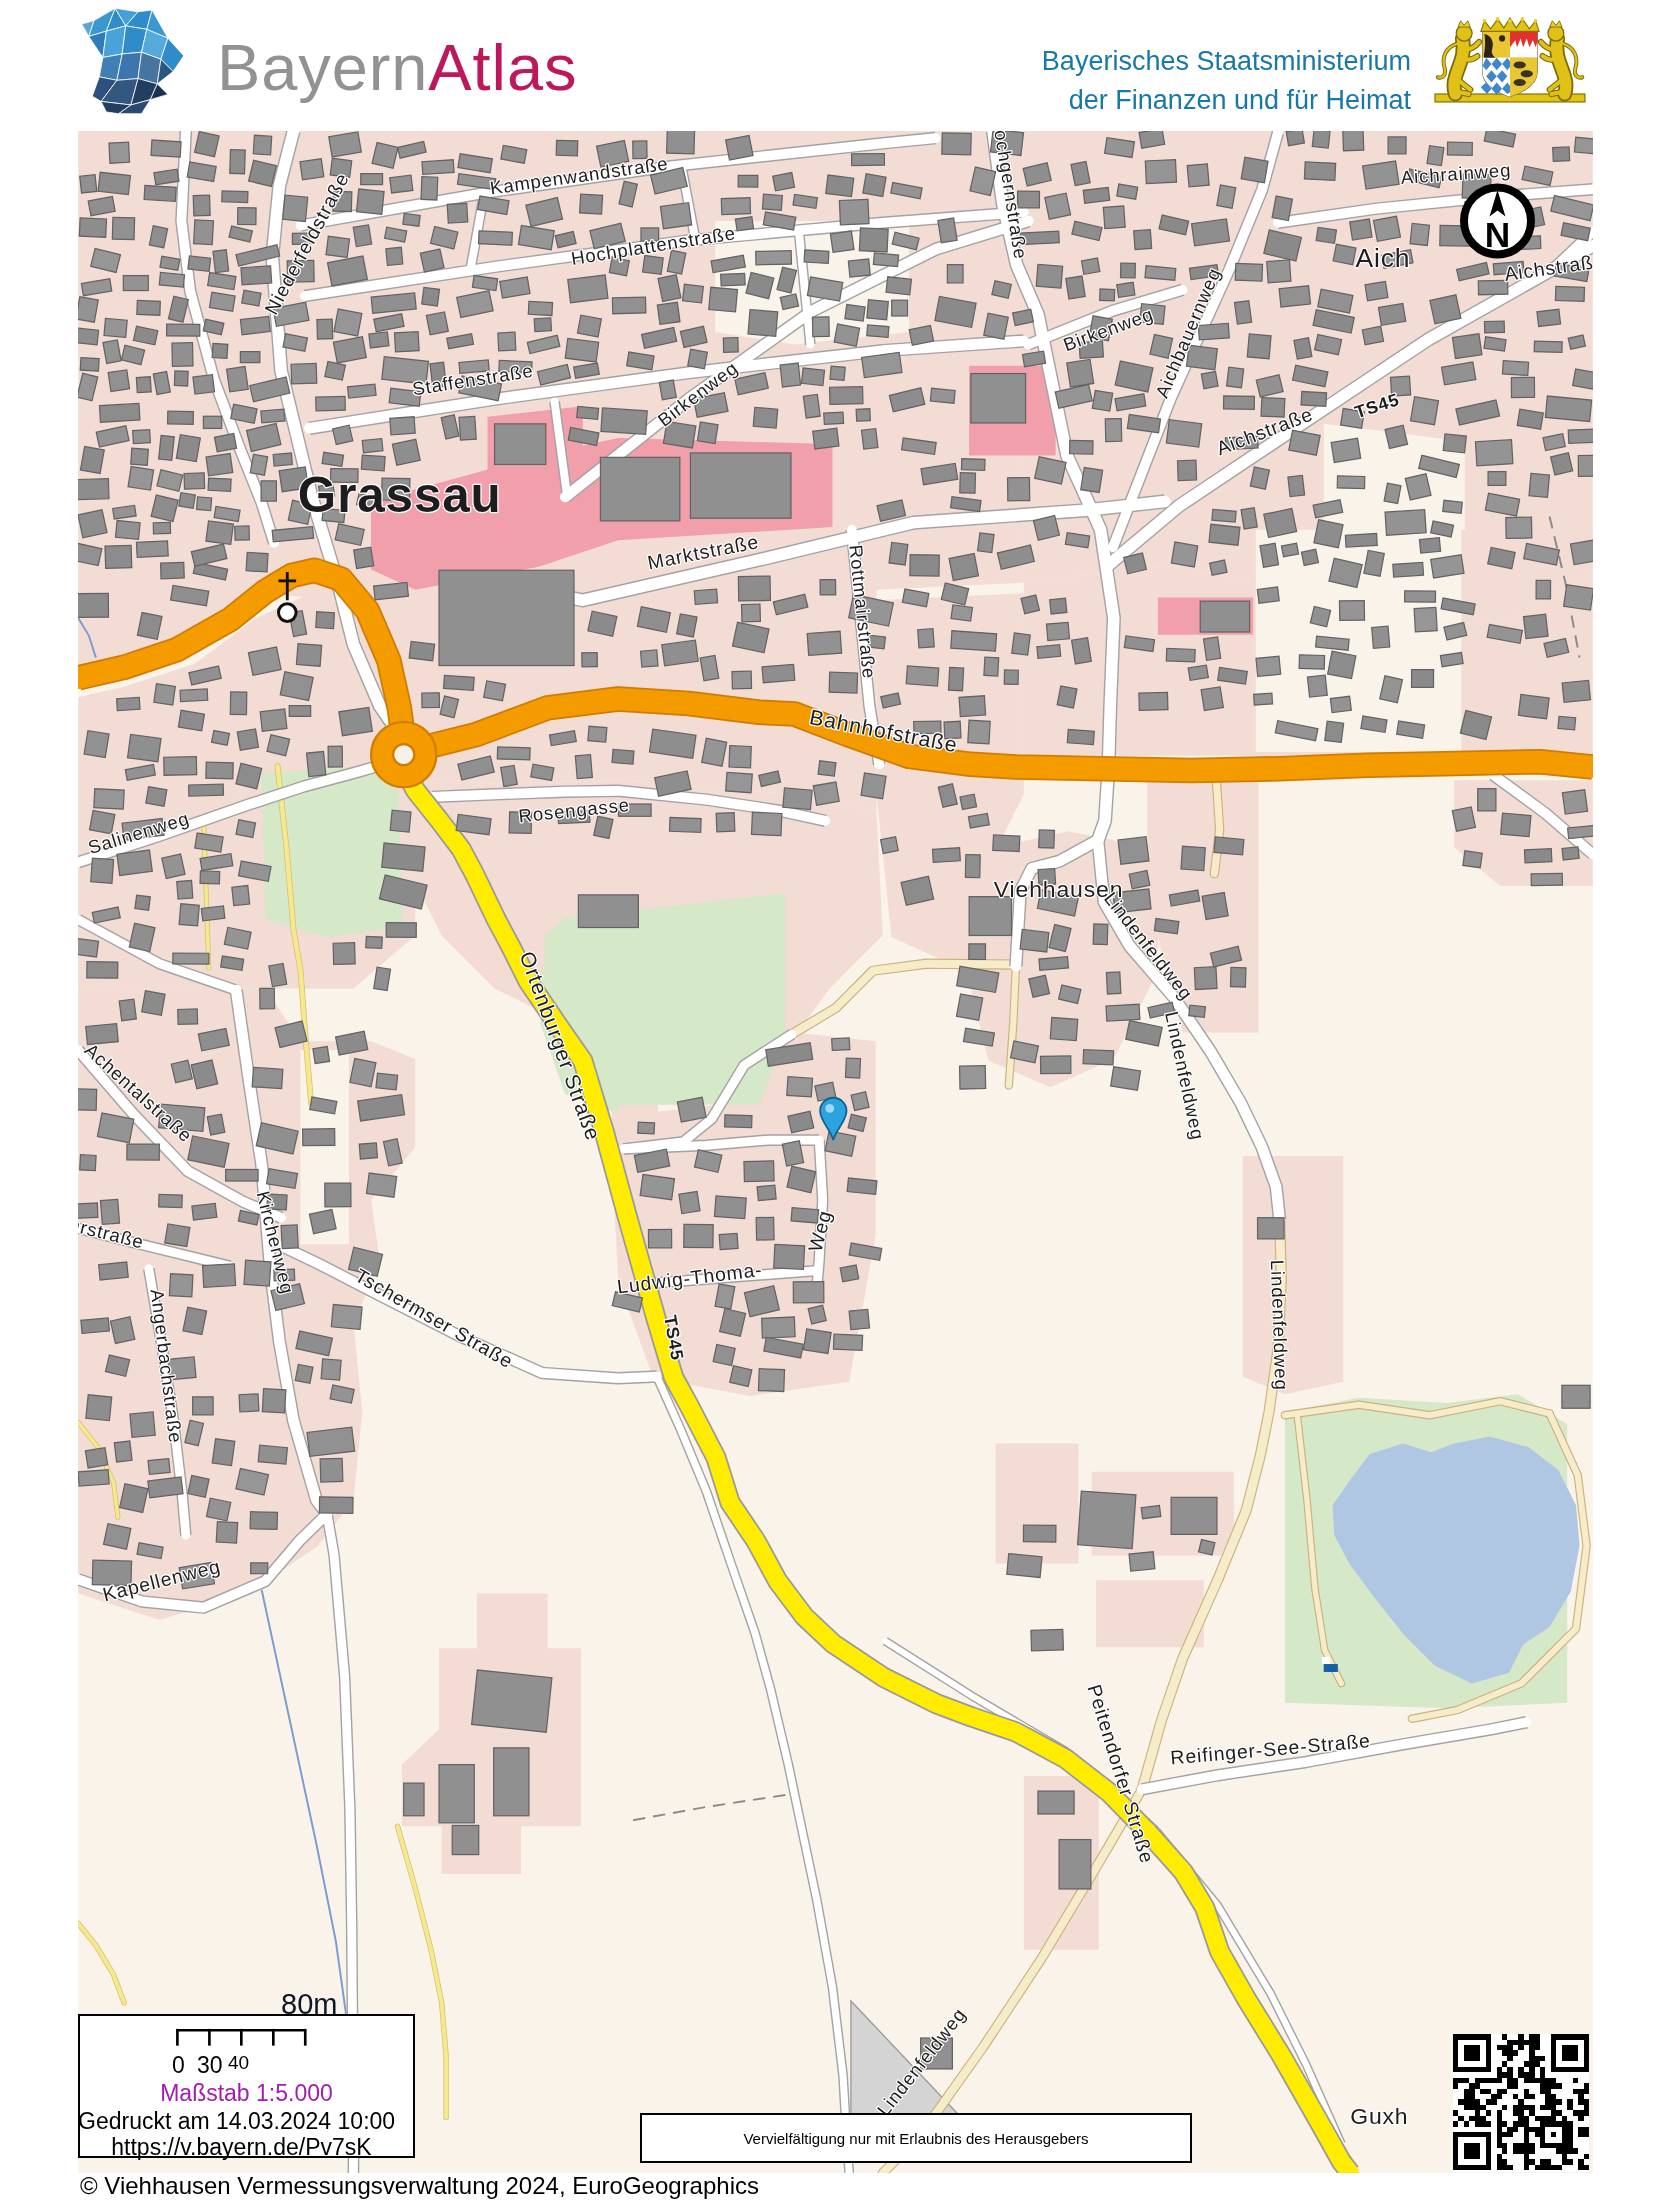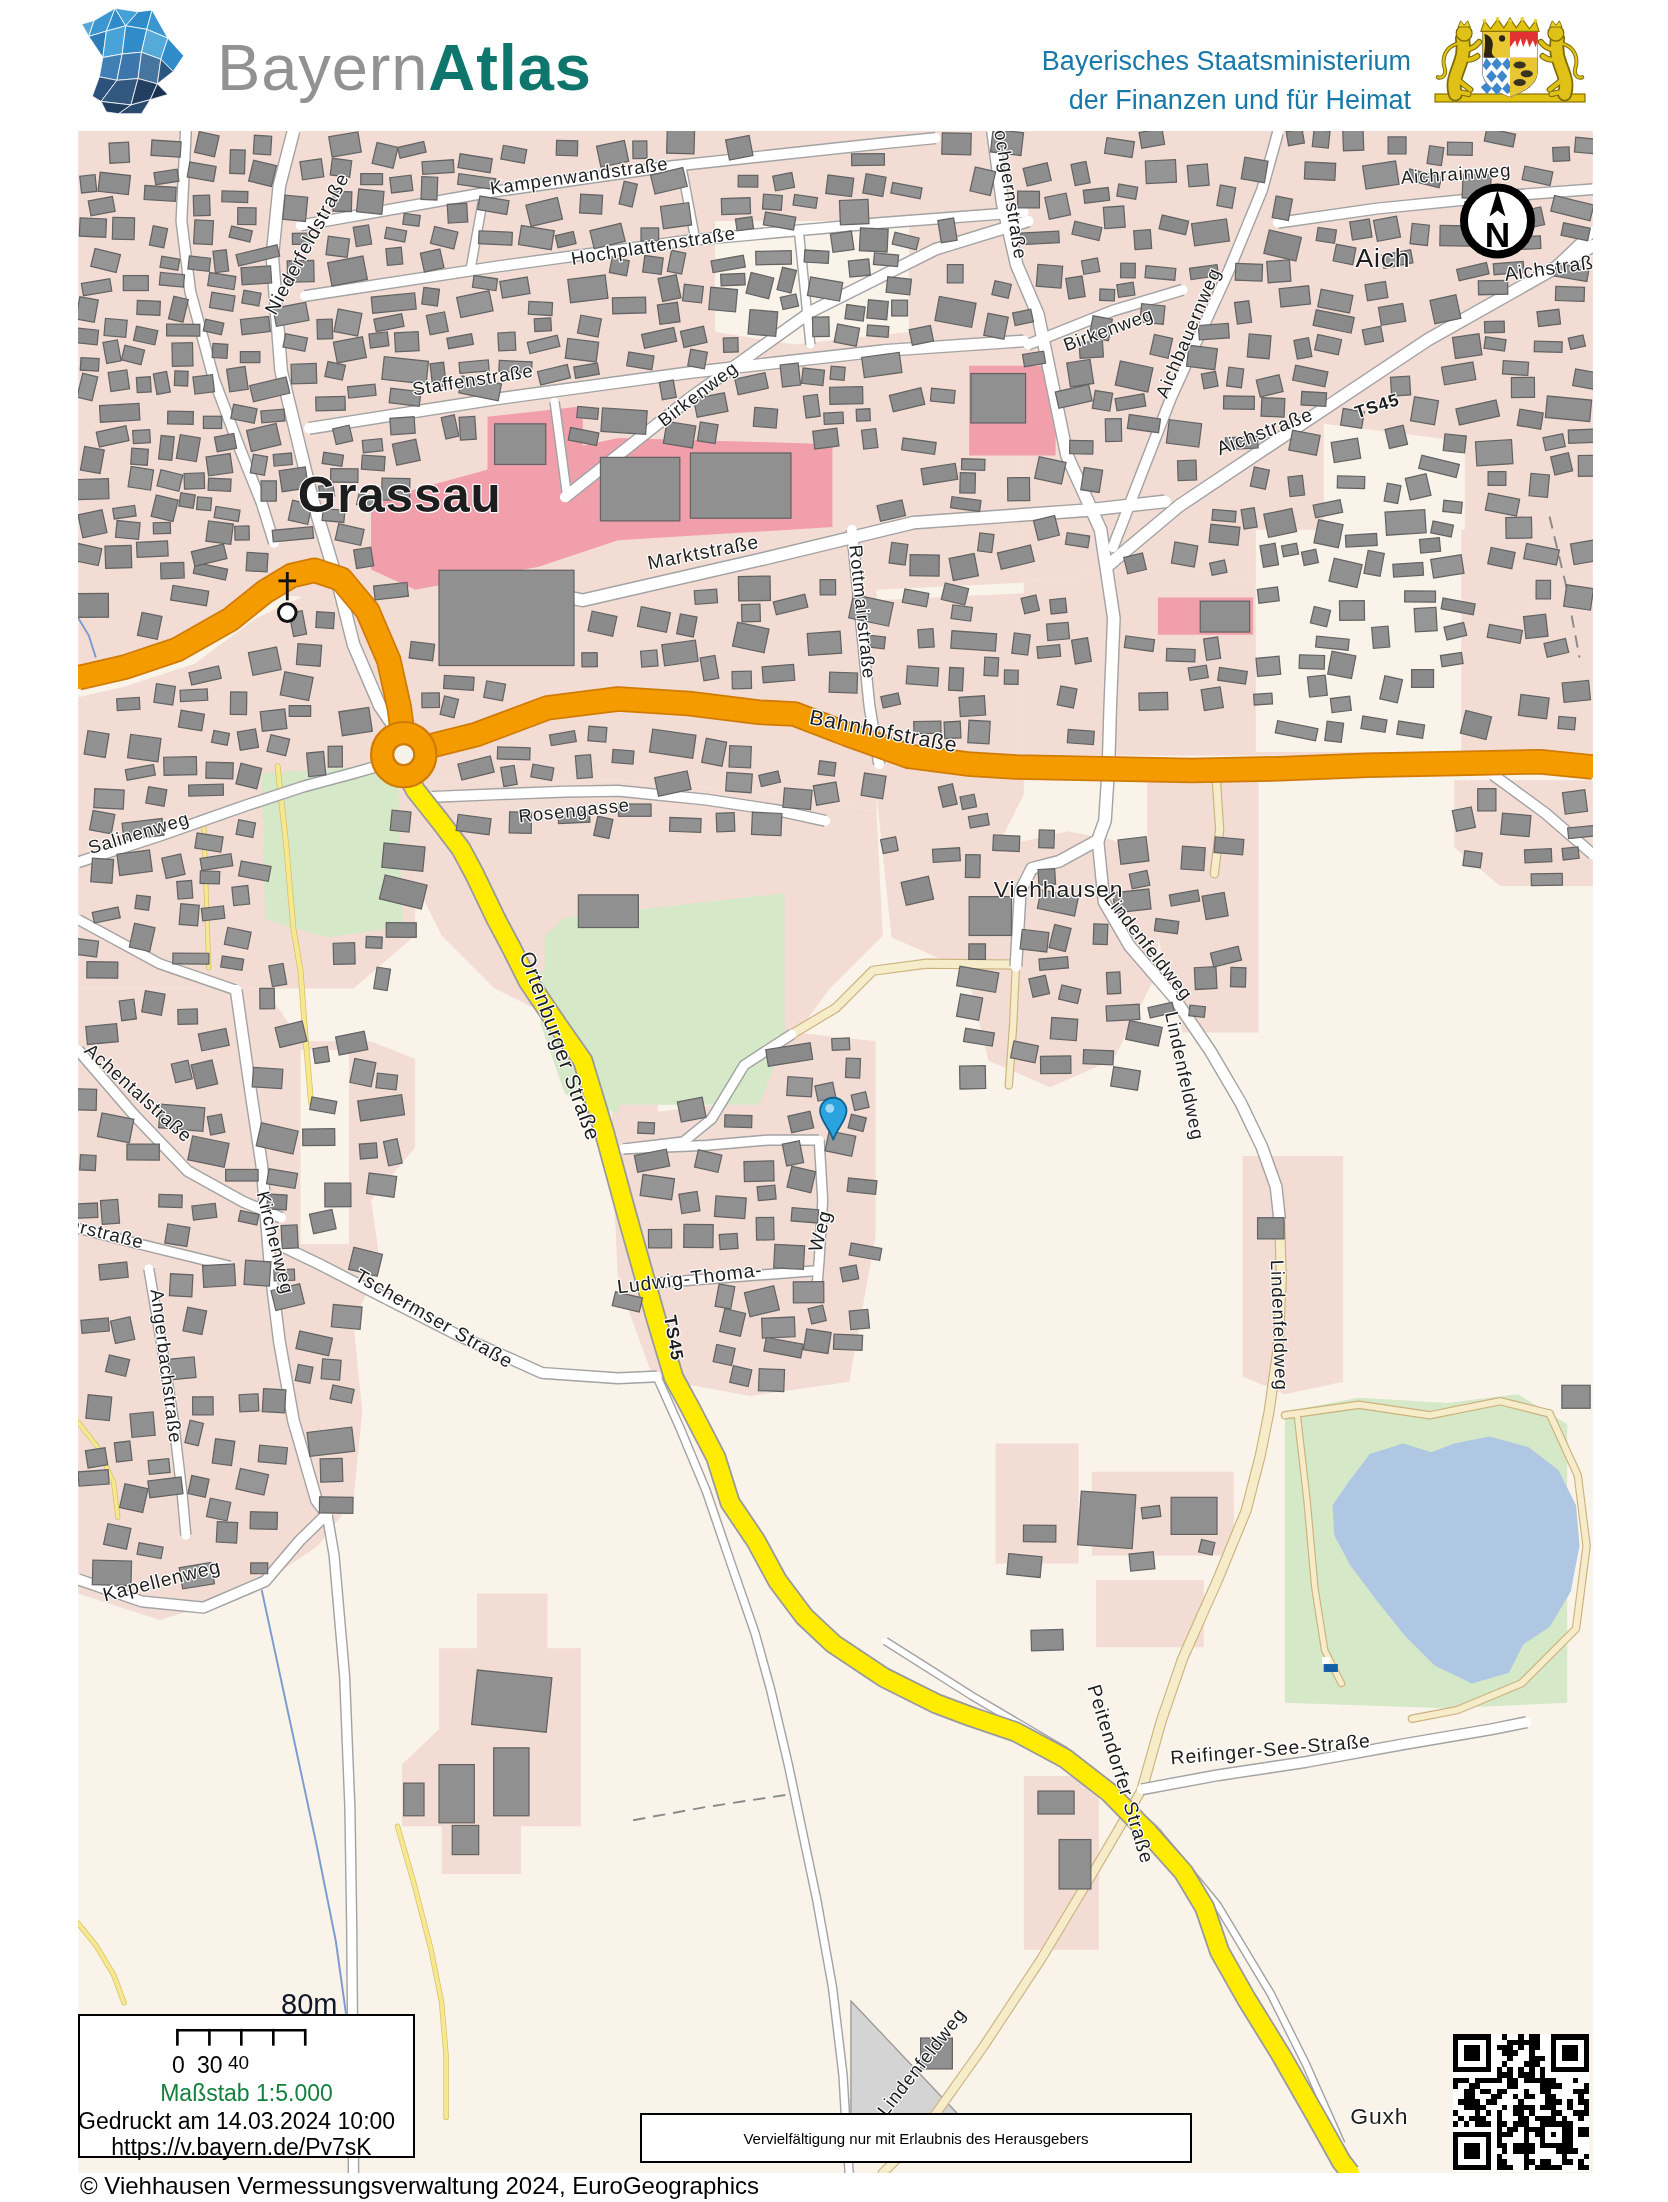"Atlas" span { color: #0f766e -> #be185d; font-weight: 700 -> 400 }
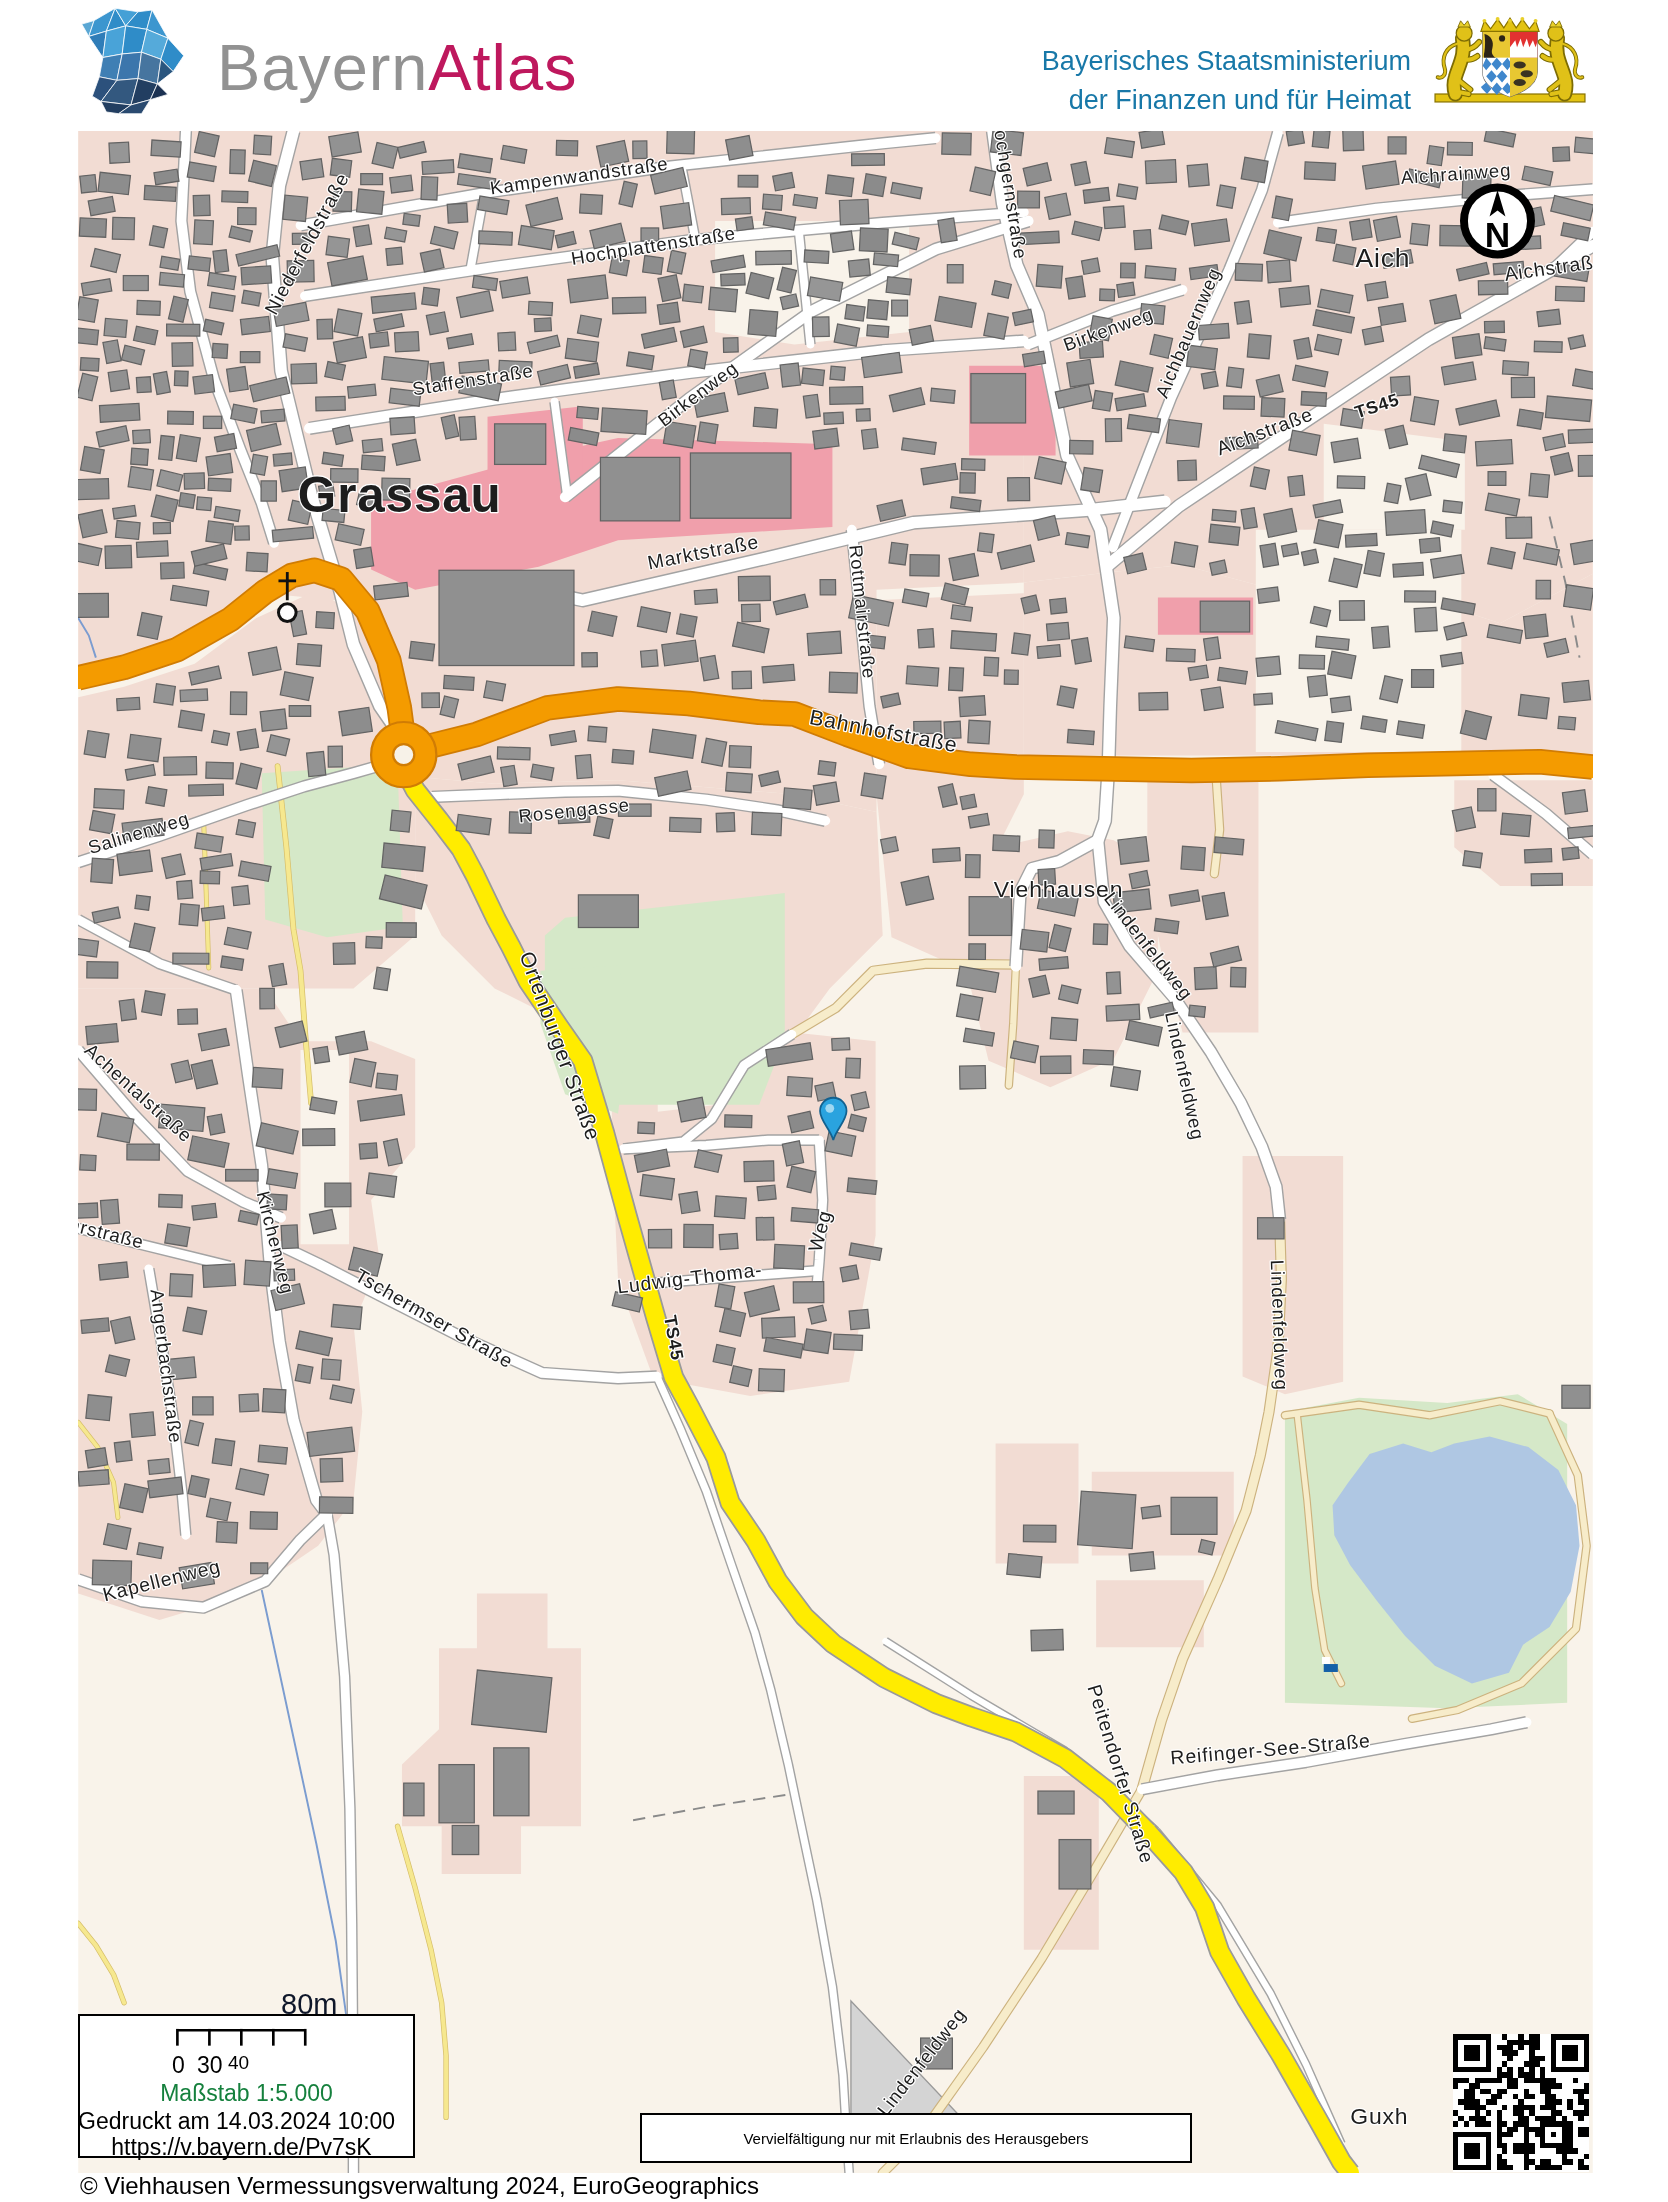"Maßstab 1:5.000" div { color: #15803d -> #a21caf }
